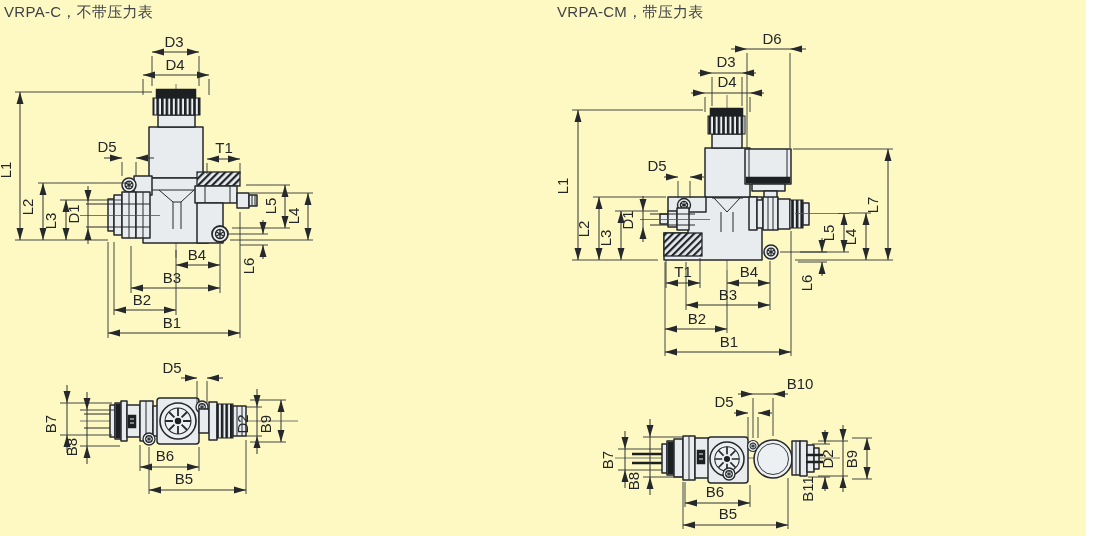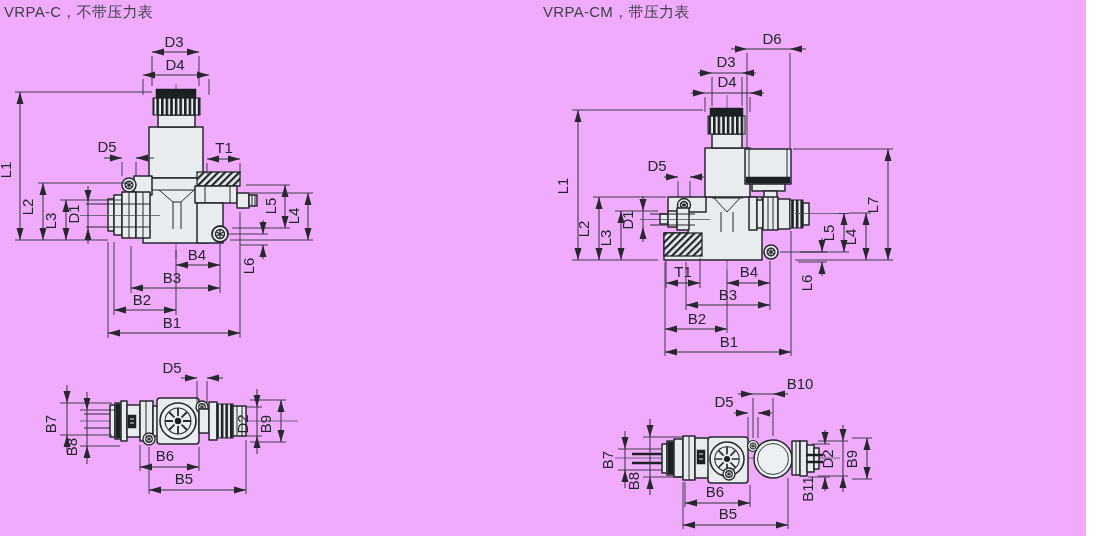"VRPA-C，不带压力表" #stage { background: #f0abfc -> #fef9c3 }
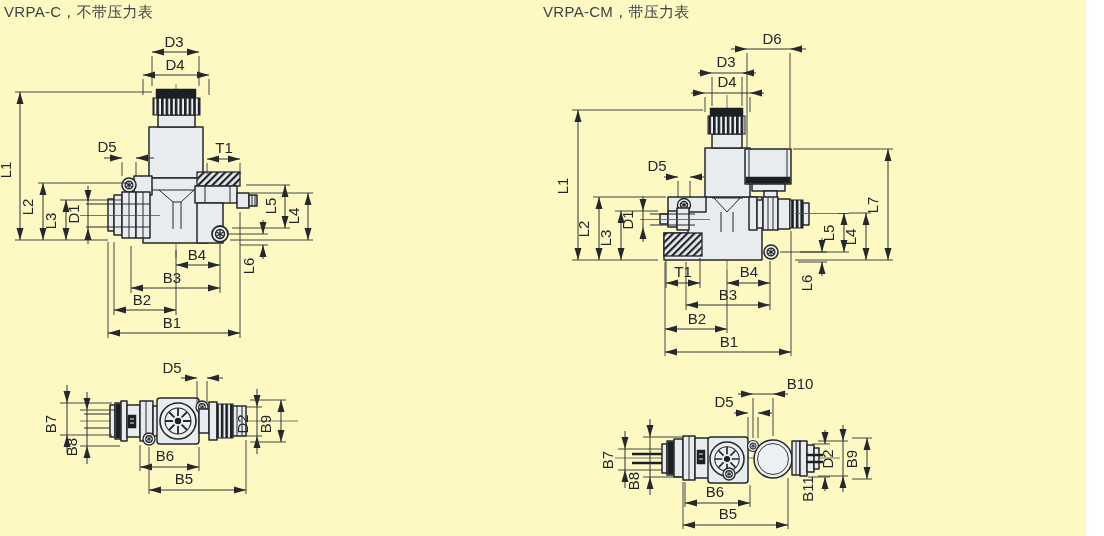"VRPA-CM，带压力表" #title-right { left: 543px -> 557px }
